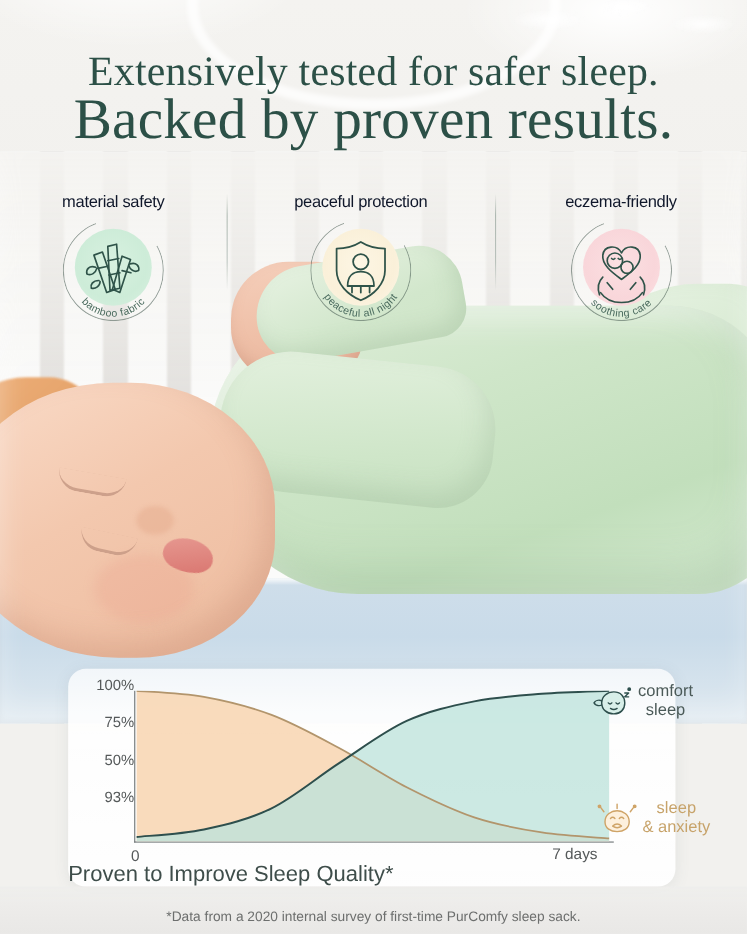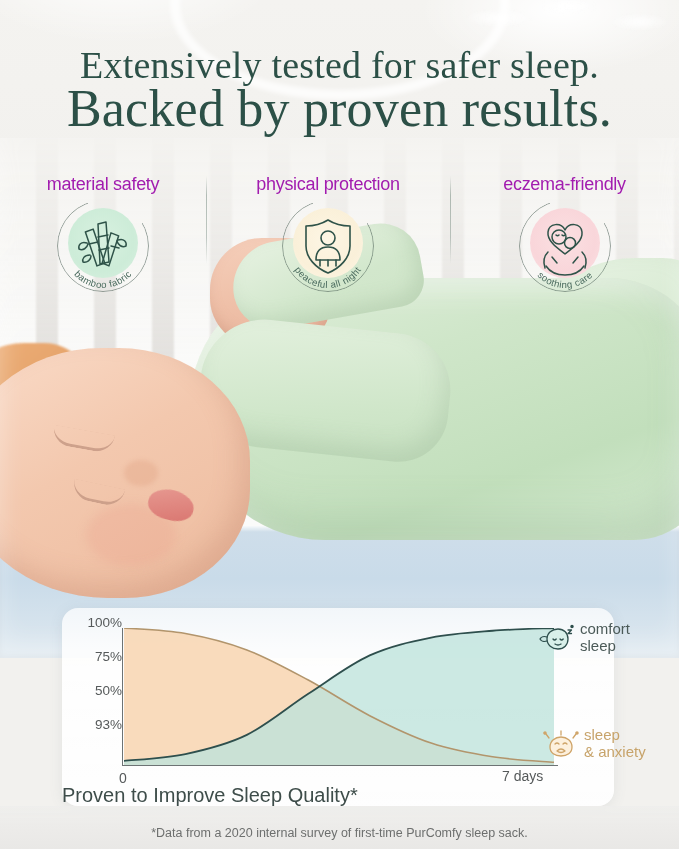"material safety" .feat-title { color: #a21caf -> #0f172a; font-size: 18px -> 15px }
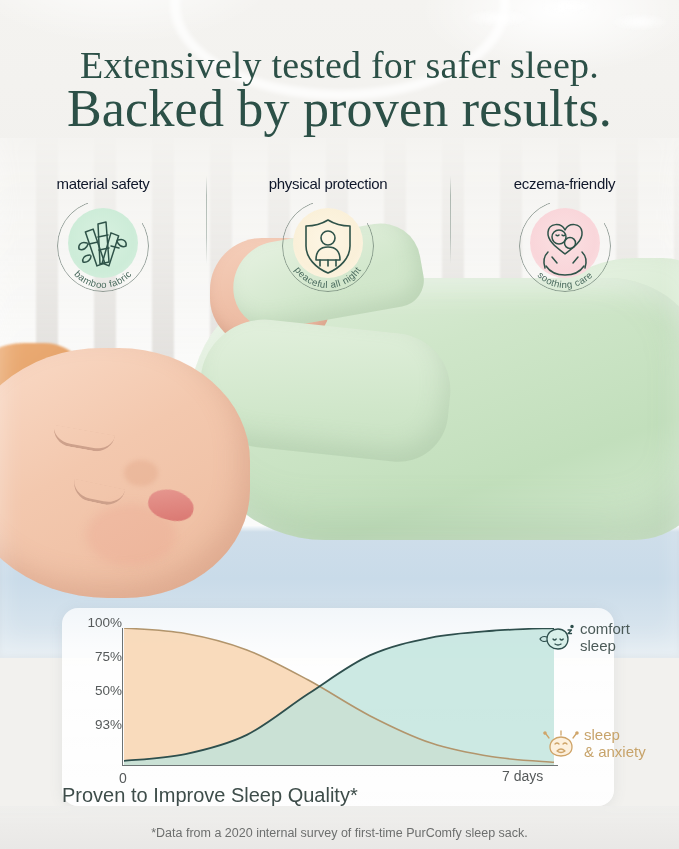"physical protection" div.feat-title { text: physical -> peaceful }
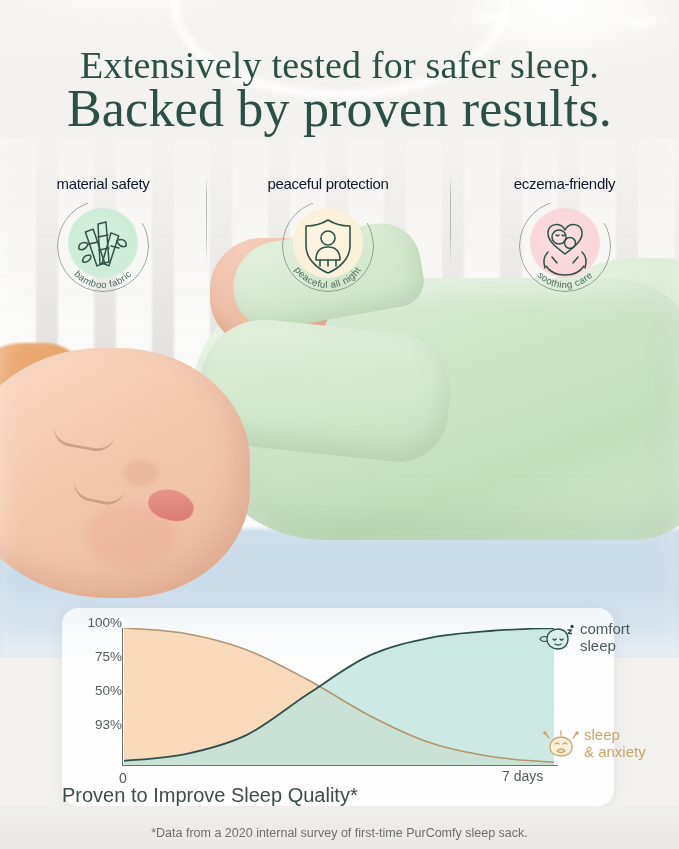"comfort" .legend .lg-text { text-align: none -> center }
